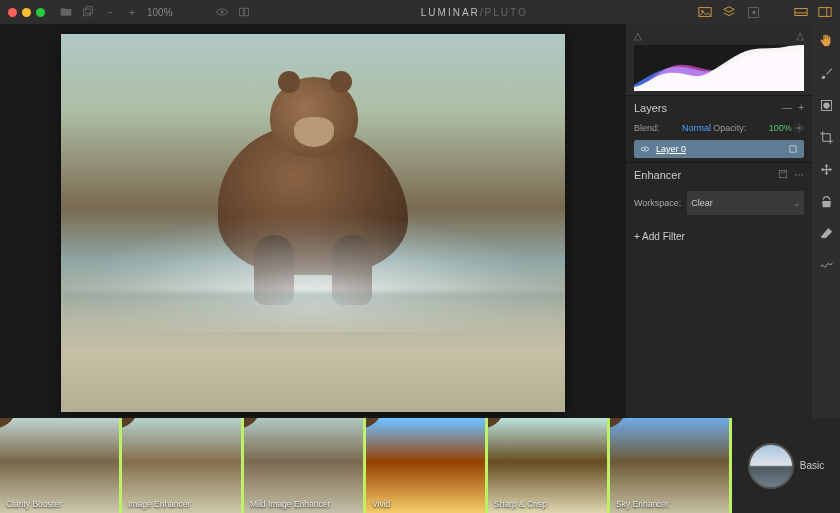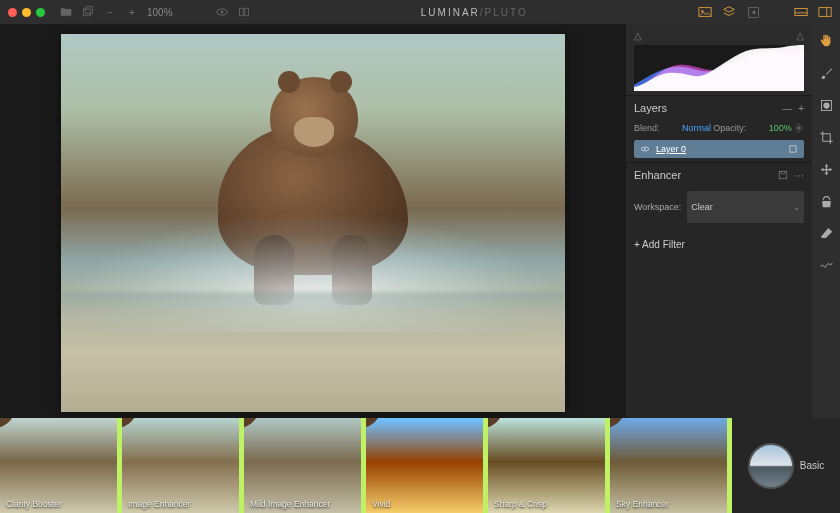"Layers" .panel-head { align-items: center -> flex-start }
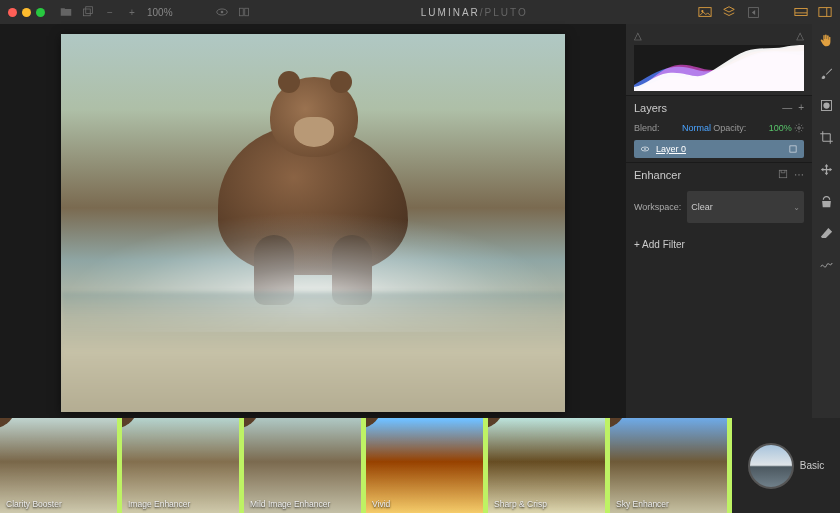"Clear" .workspace-row select, .ws-select { height: 32px -> 24px }
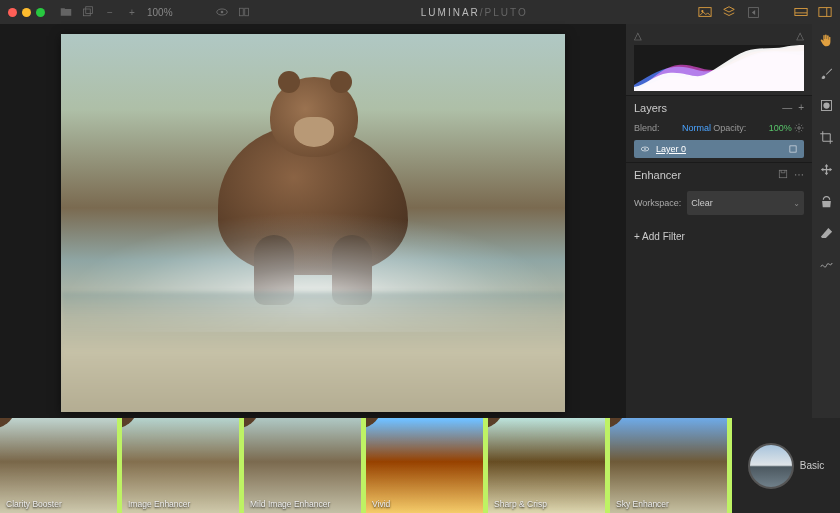"Clarity Booster" .thumb { border-right: 5px solid #bef264 -> 3px solid #bef264 }
